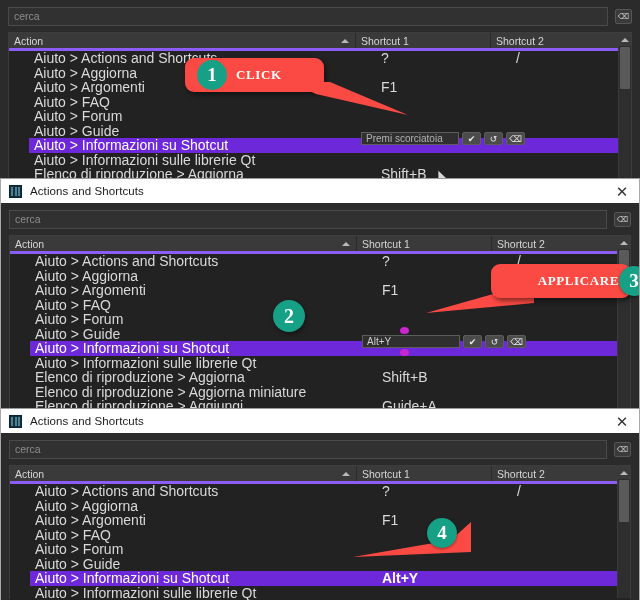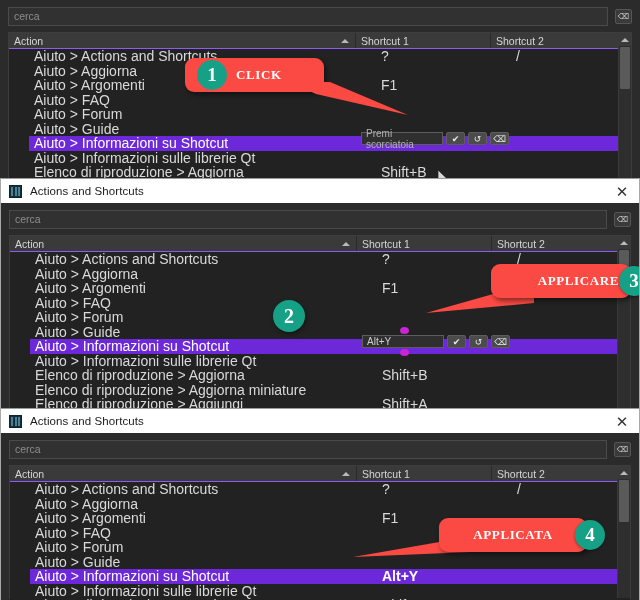"Action" .thead { border-bottom: 1px solid #8b5cf6 -> 3px solid #8b5cf6 }
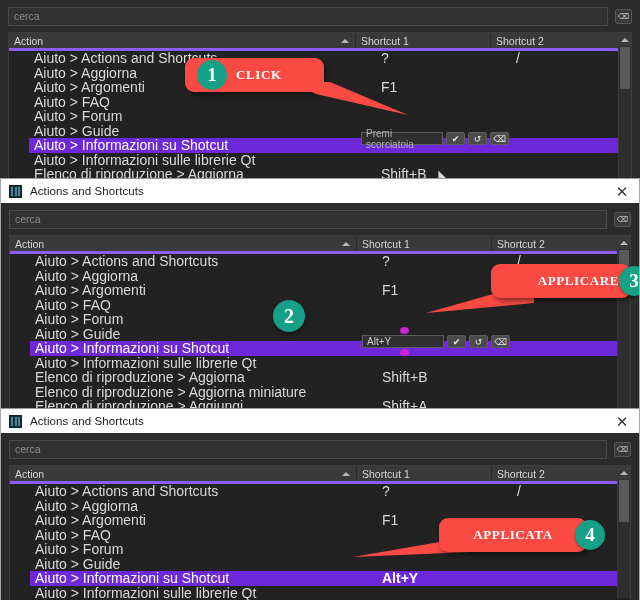"Premi scorciatoia" .editor .field { width: 82px -> 98px }
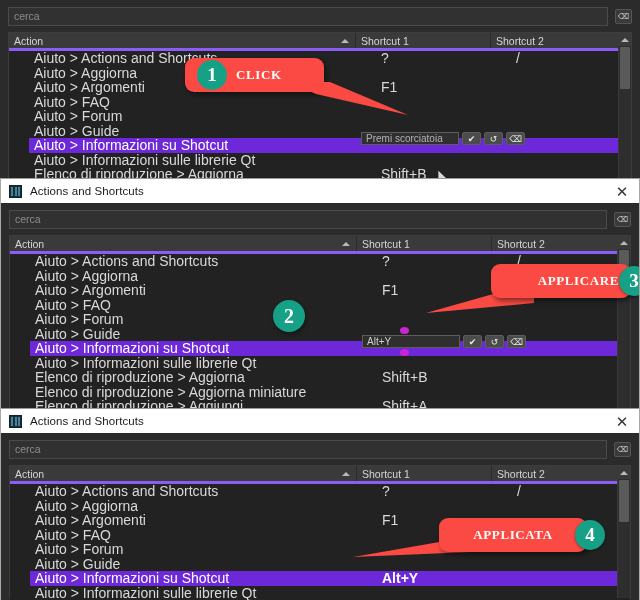"Shift+A" div.cell { text: Shift+A -> Guide+A }
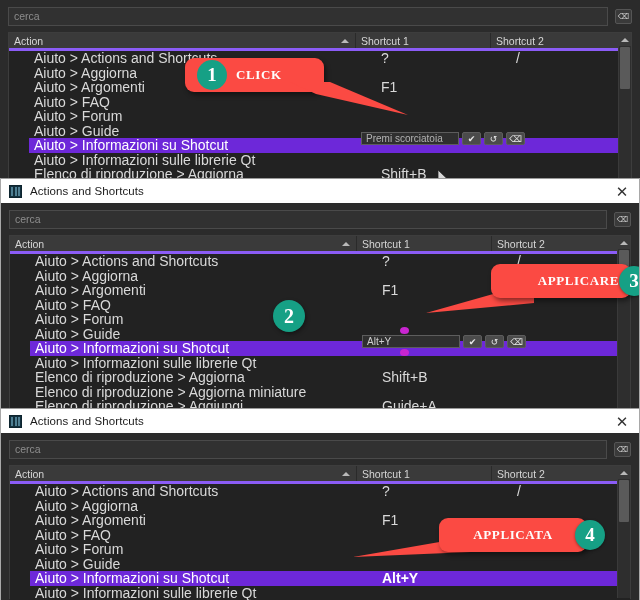"APPLICATA" div.bubble { html: <div> <div>APPLICATA</div> </div> -> none }
